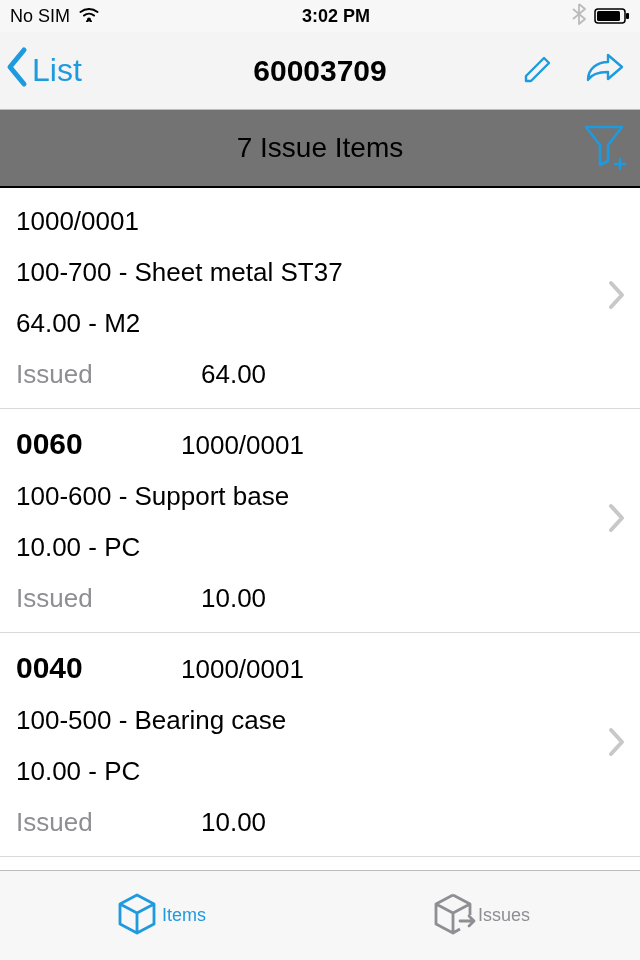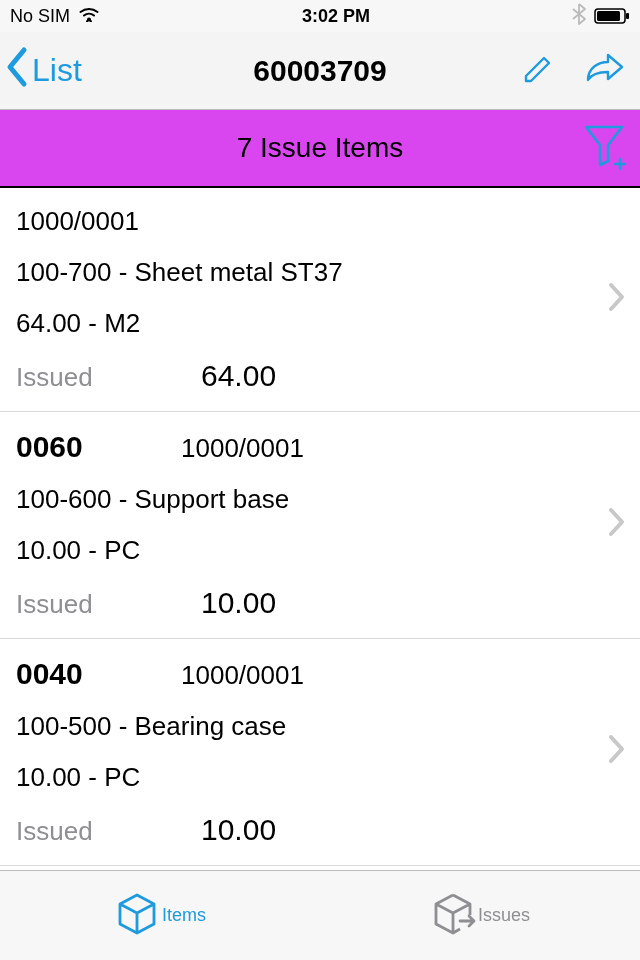"7 Issue Items" .subheader { background: #d946ef -> #737373 }
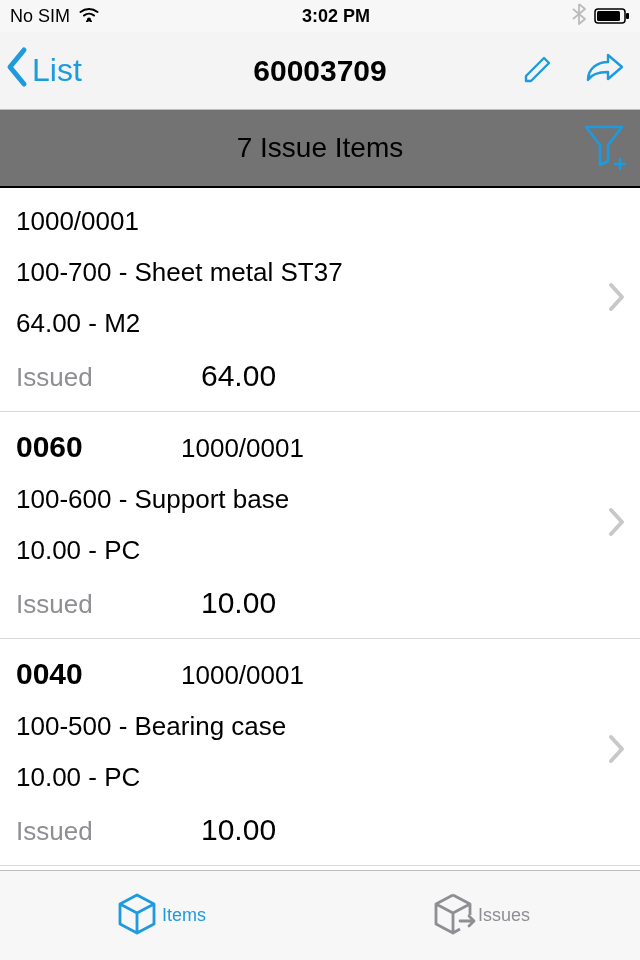"64.00" .row-issued-val { font-size: 30px -> 26px }
